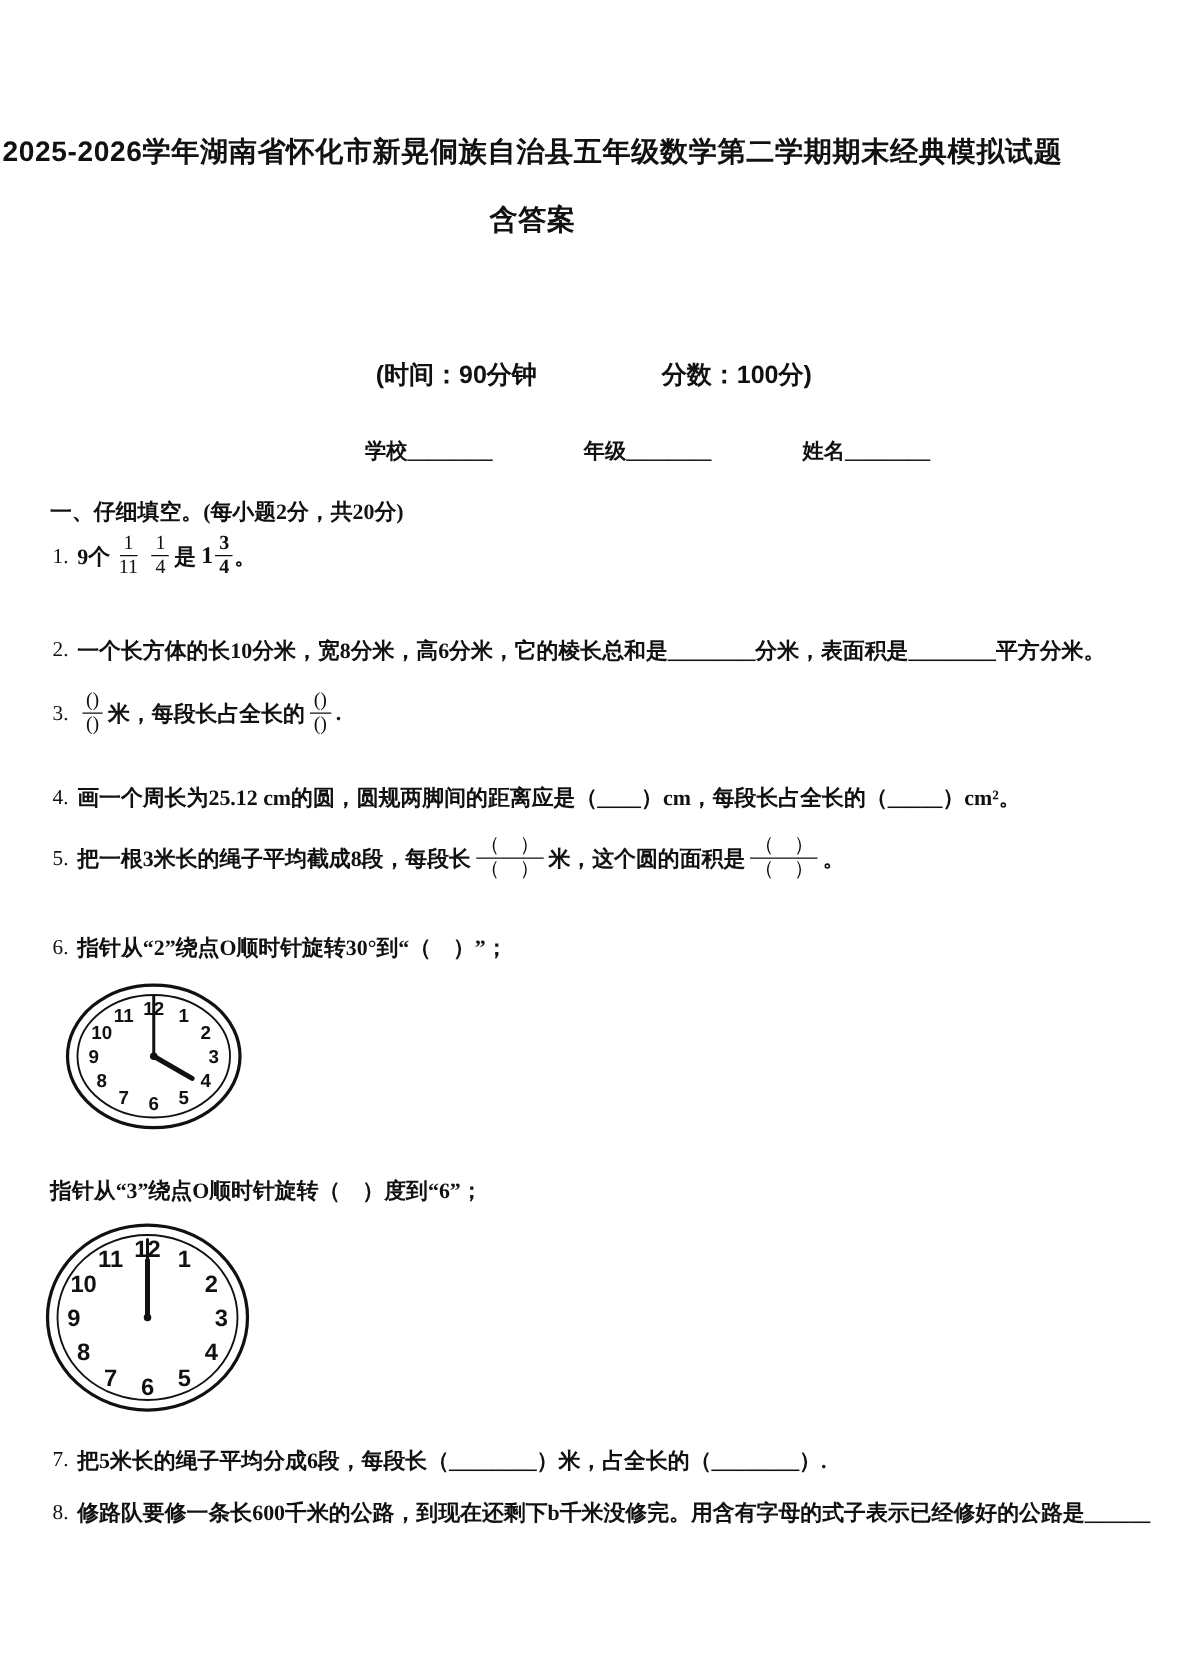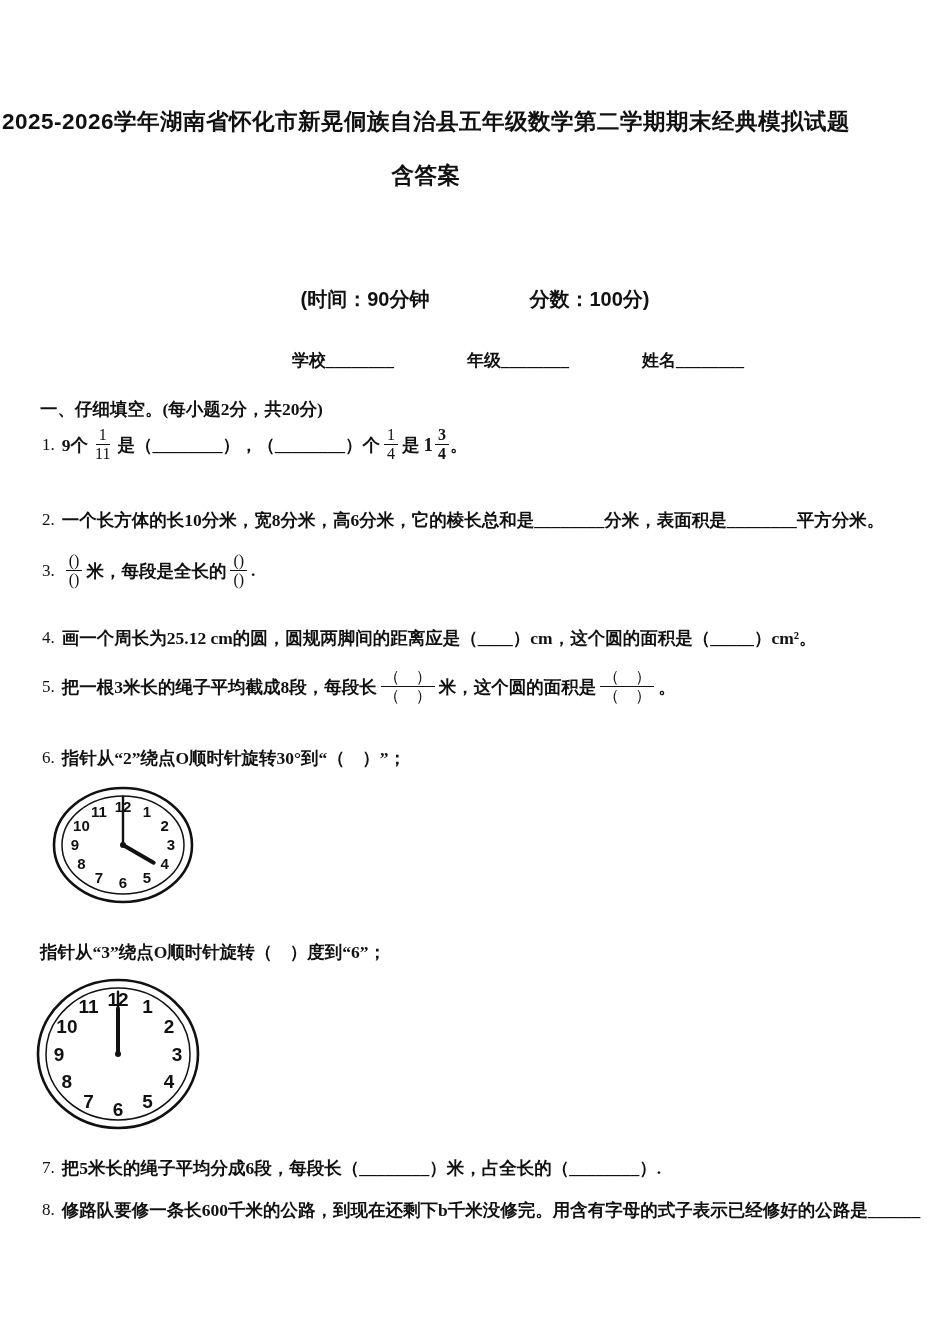"是（________），（________）个" span.seg { html: <span>是（________），（________）个</span> -> none }
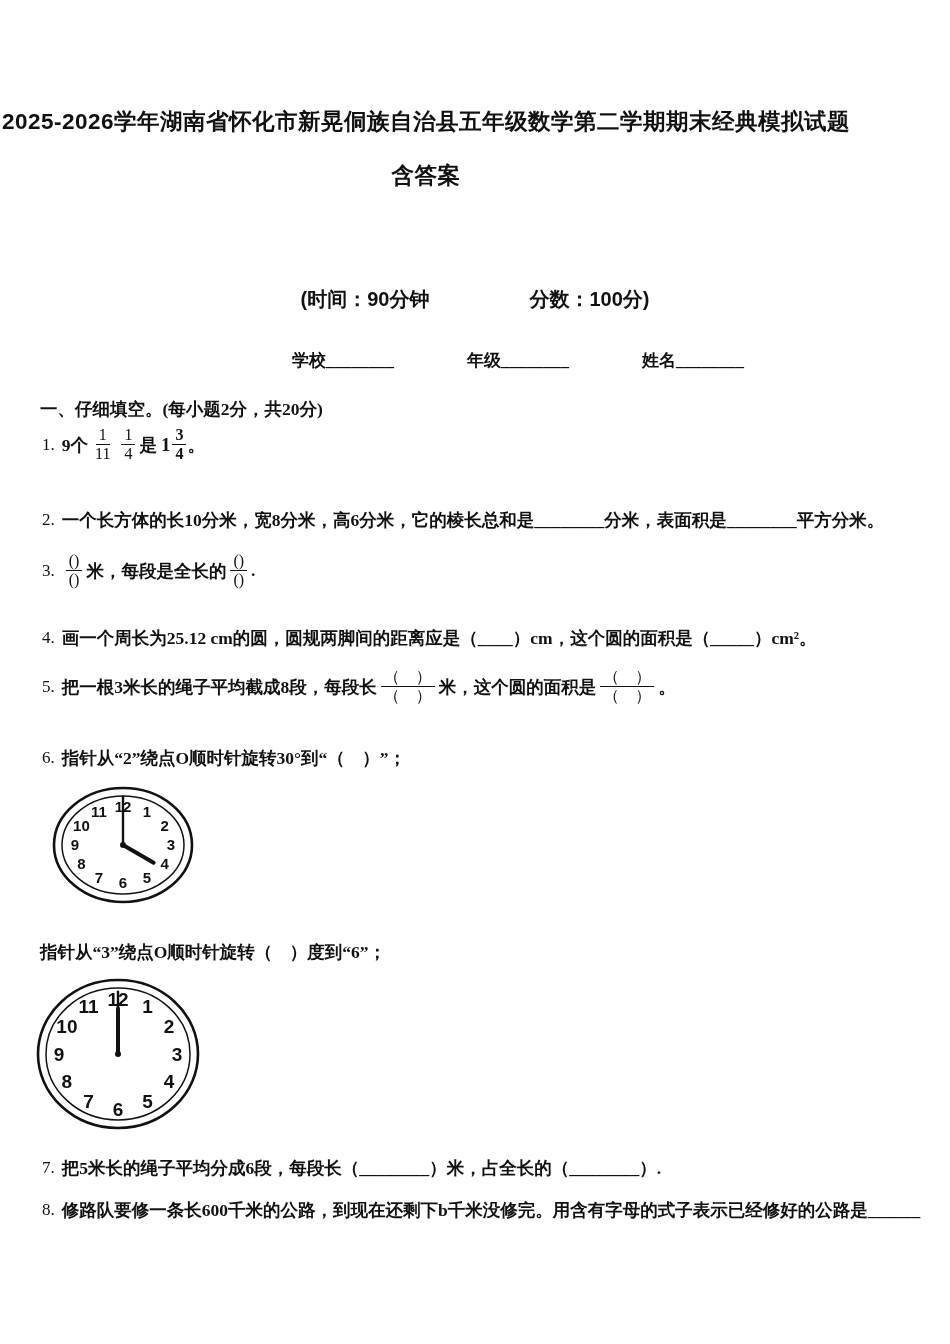"米，每段是全长的" span.seg { text: 是 -> 长占 }
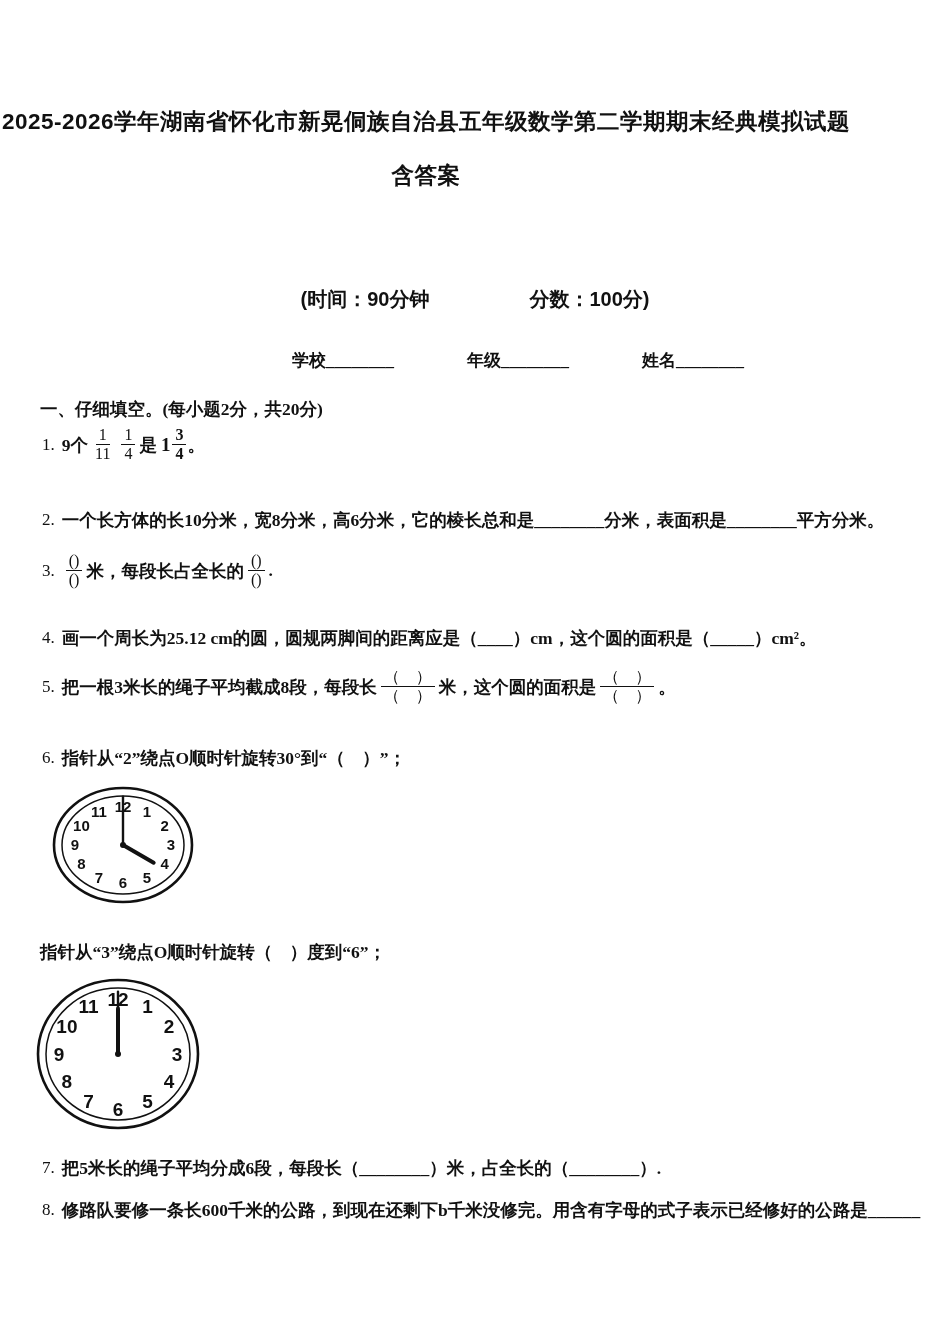"画一个周长为25.12" span.seg { text: 这个圆的面积是 -> 每段长占全长的 }
